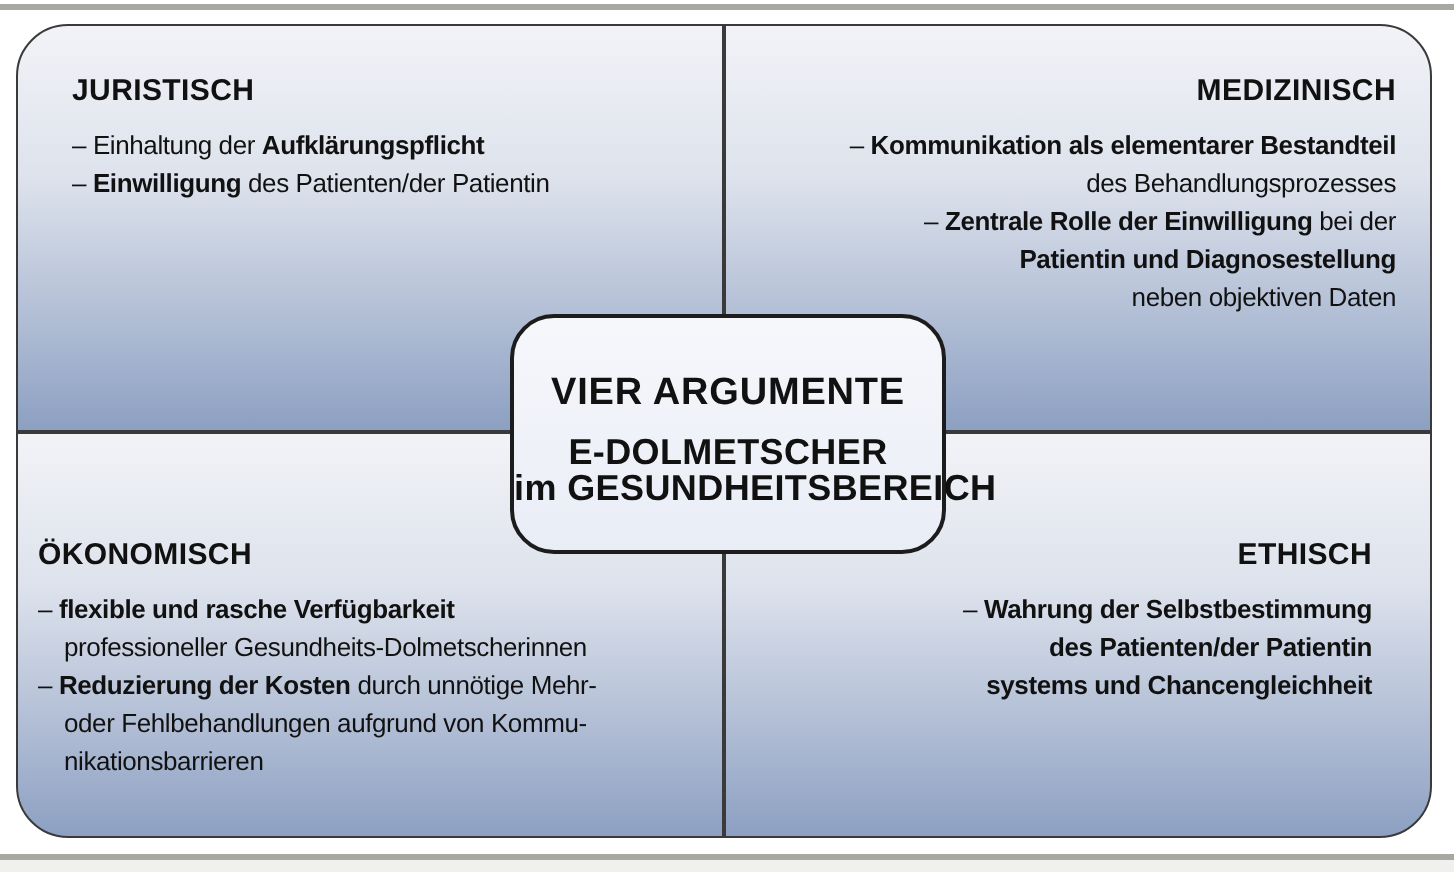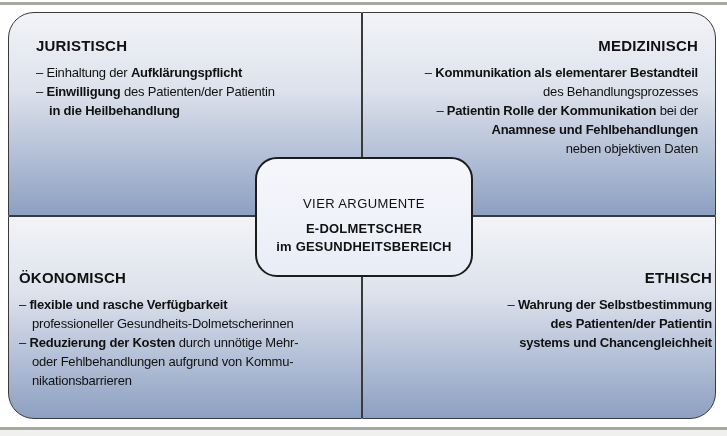"in die Heilbehandlung" div.ln { html: <div><b>in die Heilbehandlung</b></div> -> none }
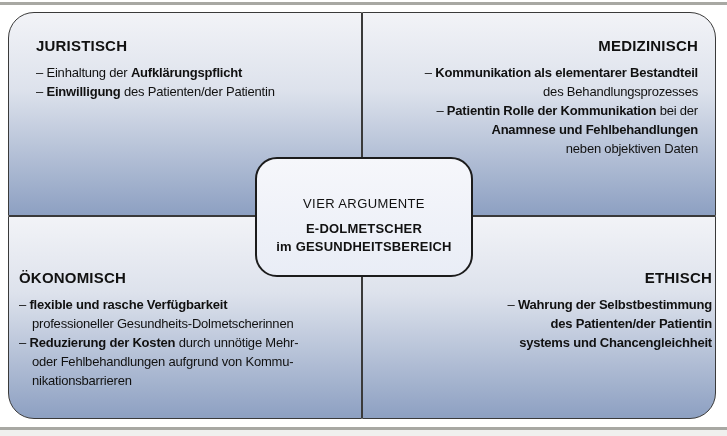"Patientin Rolle der Kommunikation" b { text: Patientin Rolle der Kommunikation -> Zentrale Rolle der Einwilligung }
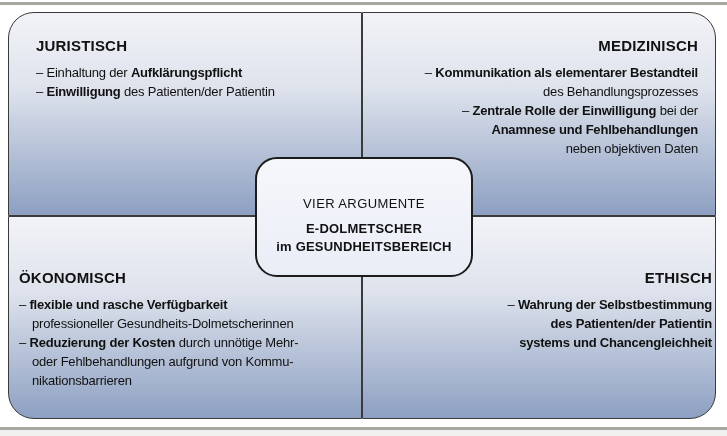"Anamnese und Fehlbehandlungen" b { text: Anamnese und Fehlbehandlungen -> Patientin und Diagnosestellung }
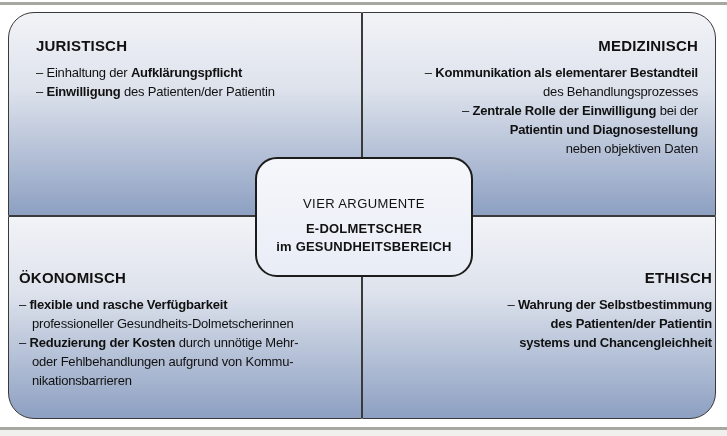"VIER ARGUMENTE" .center-title { font-size: 13px -> 19px; font-weight: 400 -> 700; margin-top: 37px -> 27px }
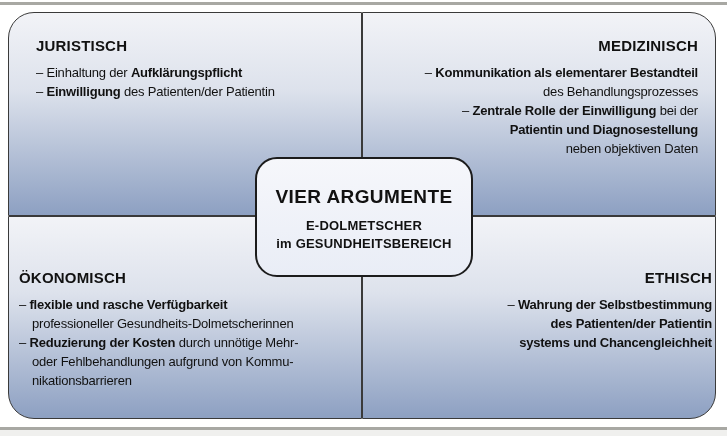"E-DOLMETSCHER" .center-sub { font-size: 13px -> 18px }
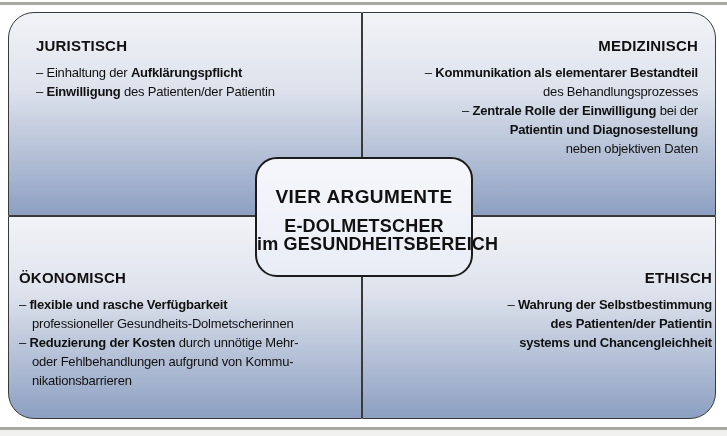"ETHISCH" .q-br { padding: 52px 3px 0 8px -> 52px 29px 0 8px }
